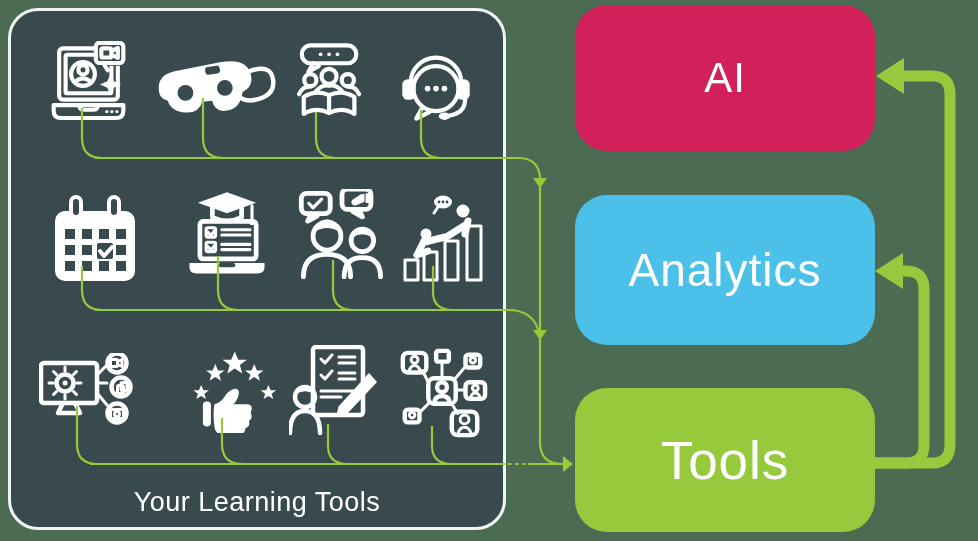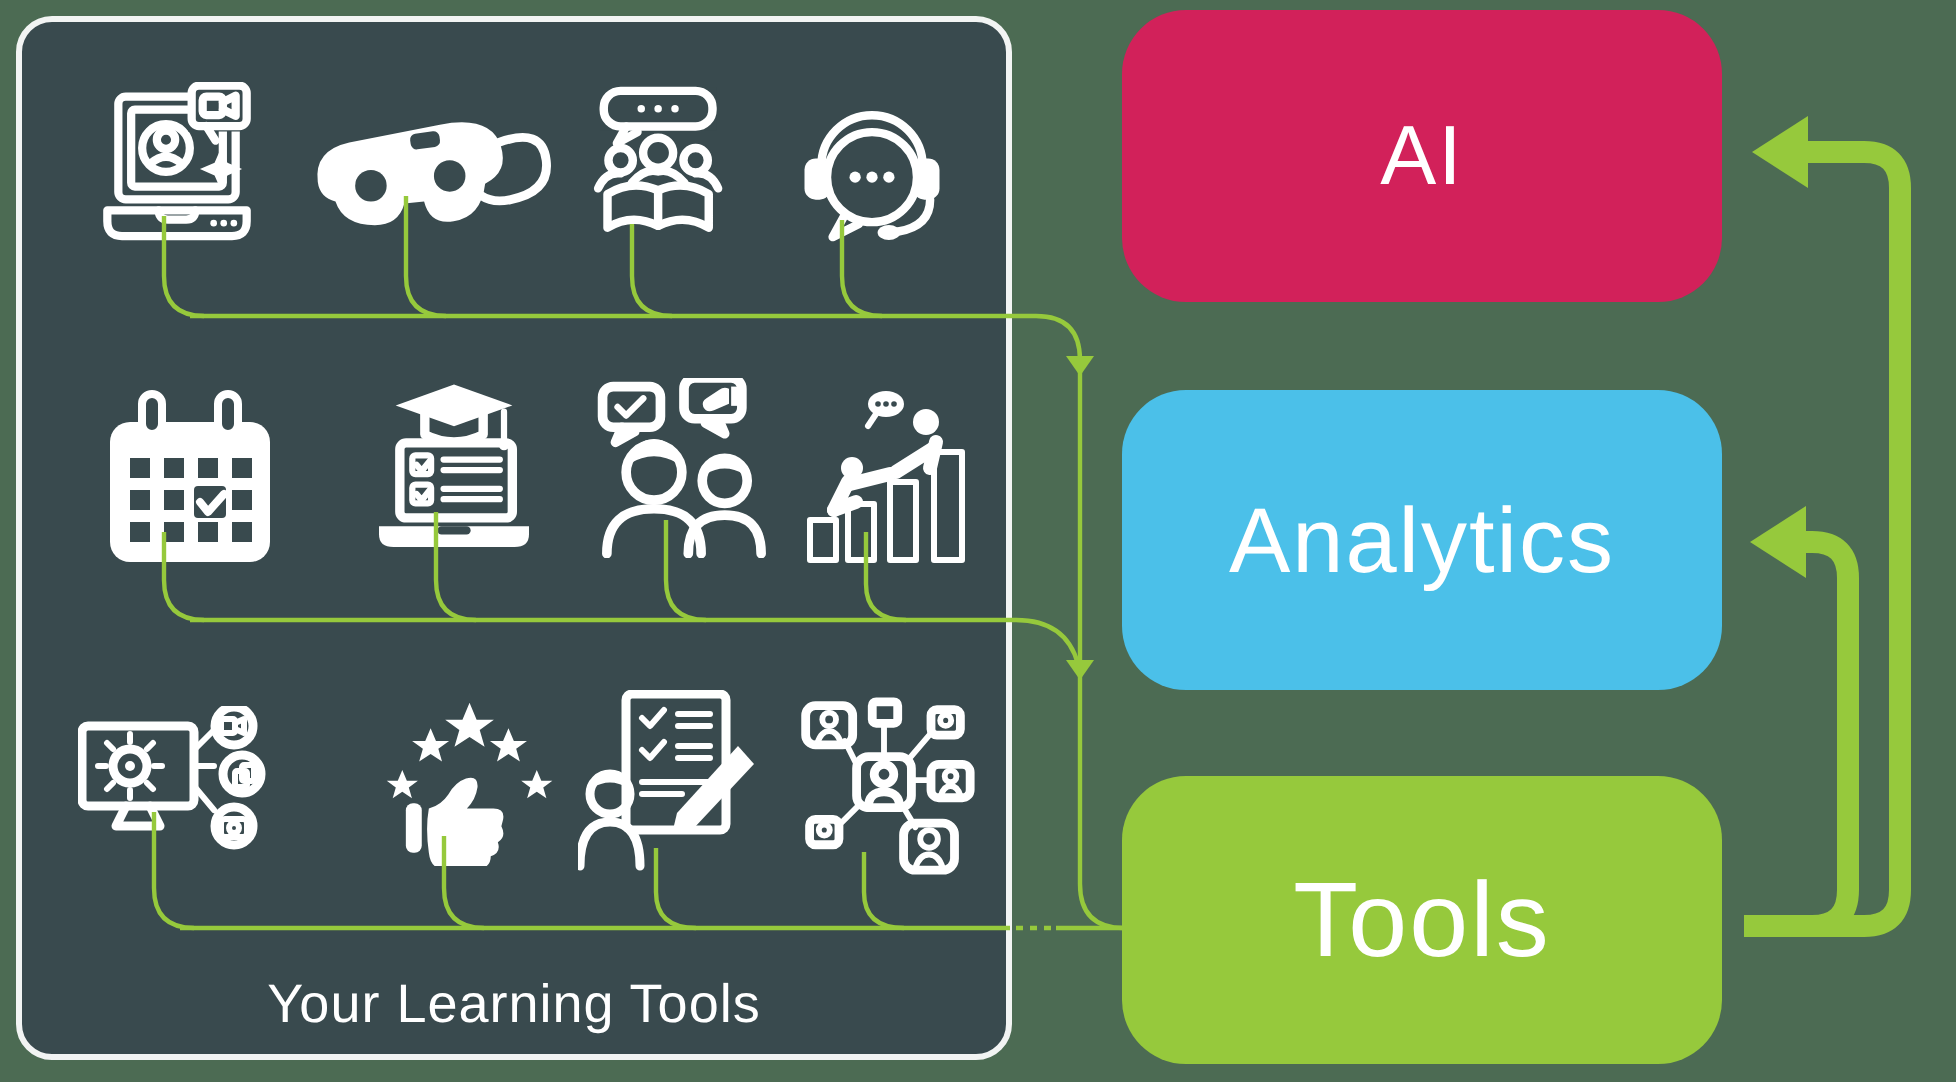"AI" .node { left: 561px -> 575px }
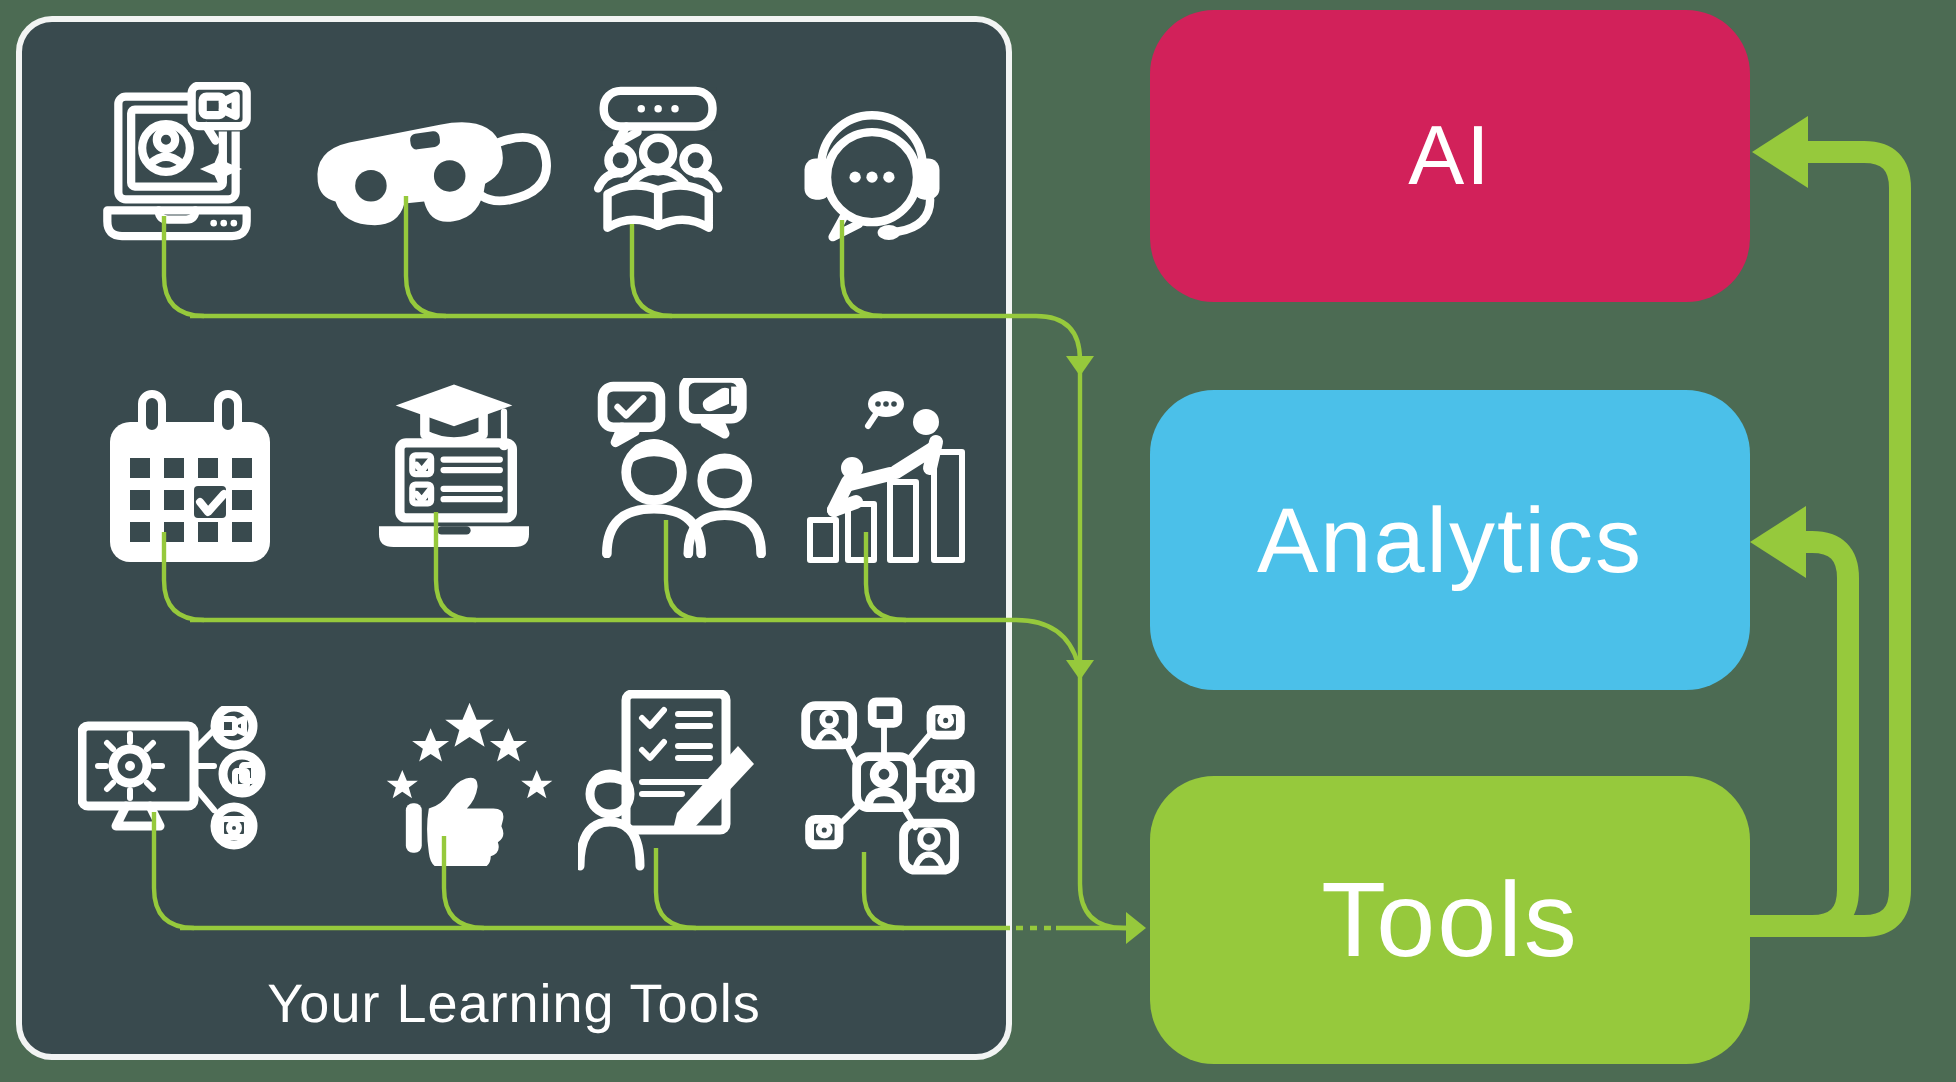"Your Learning Tools" .panel { border-radius: 18px -> 30px }
